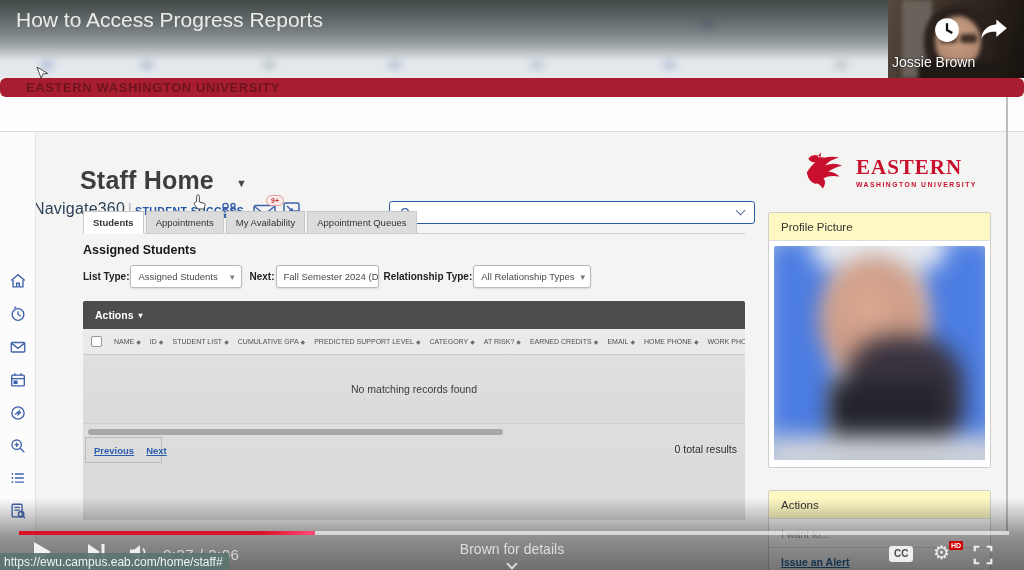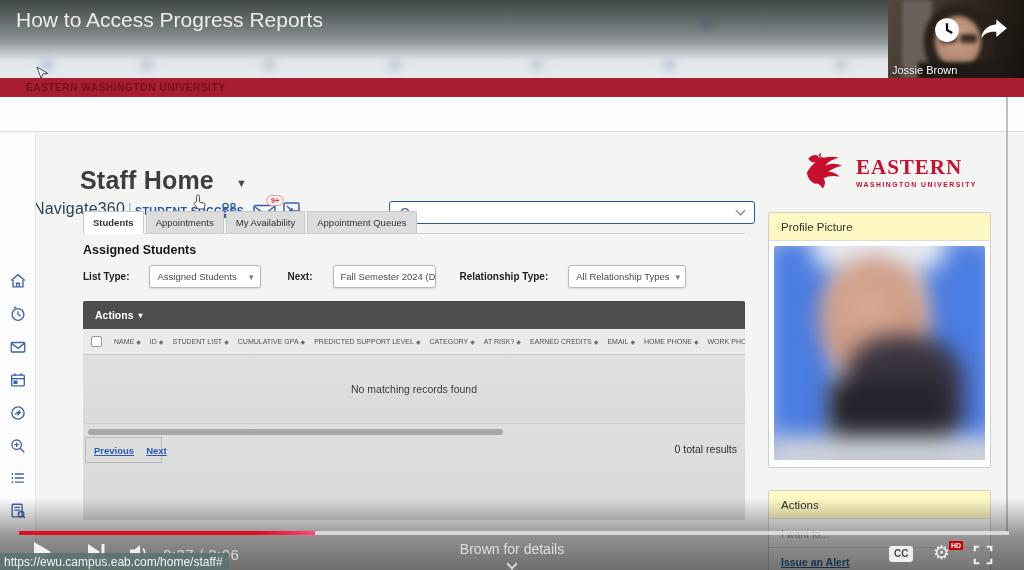"Jossie Brown" #webcam-label { bottom: 2px -> 8px; font-size: 11px -> 14px }
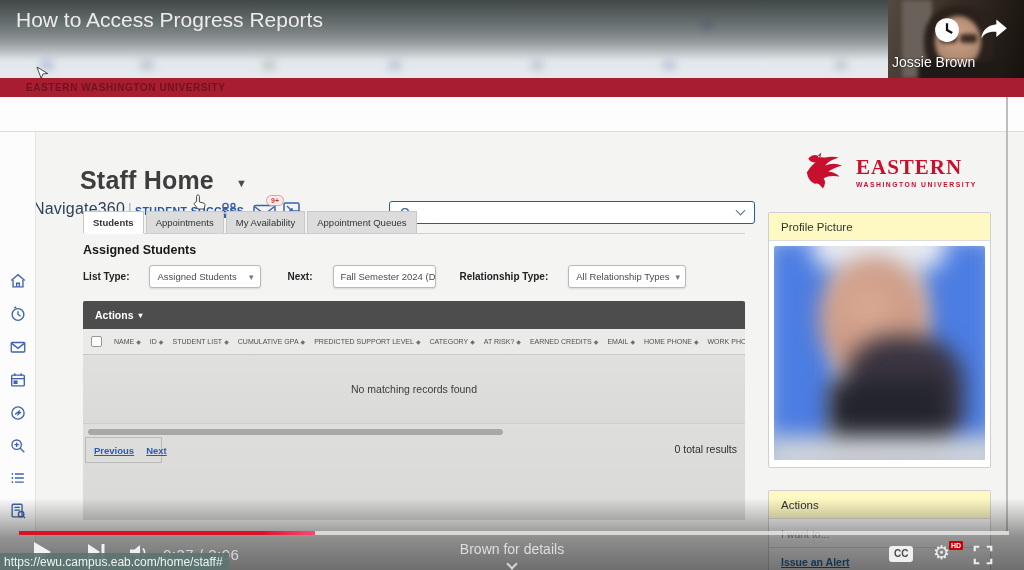"EASTERN WASHINGTON UNIVERSITY" #ewu-banner { border-radius: none -> 6px; font-size: 10px -> 13px }
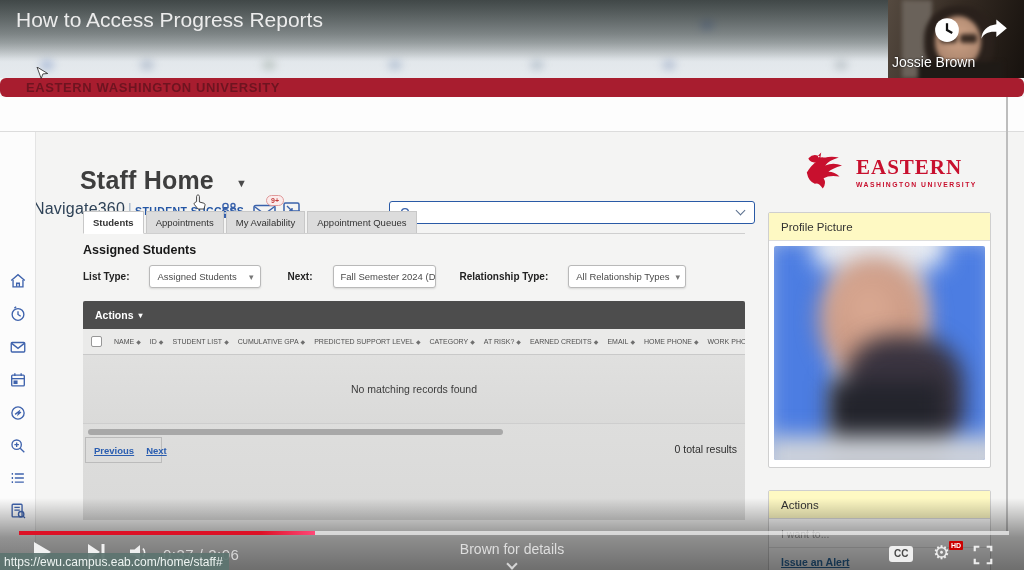"List Type:" #filters { gap: 20px -> 1px }
